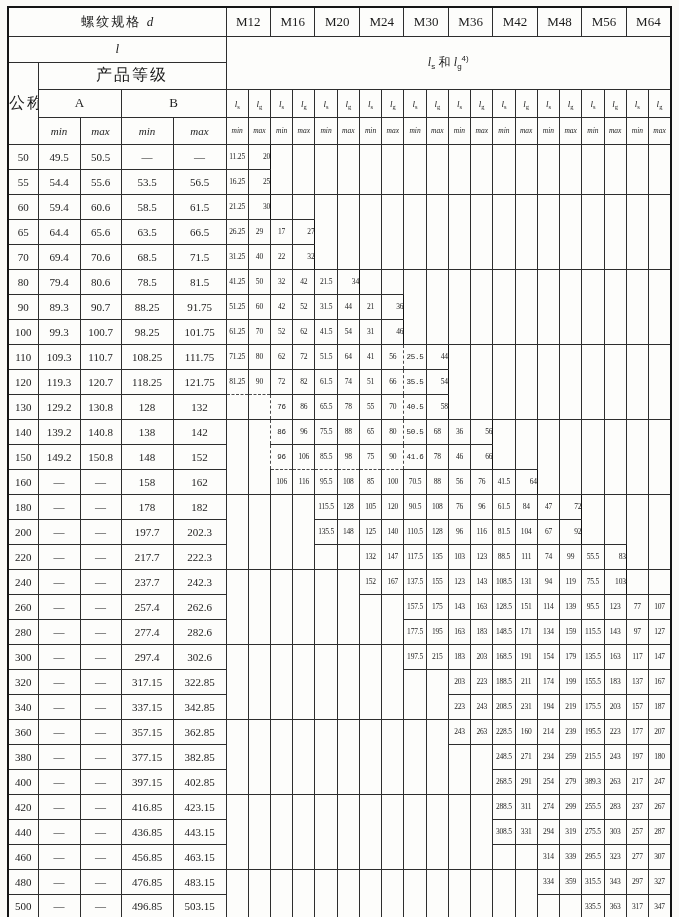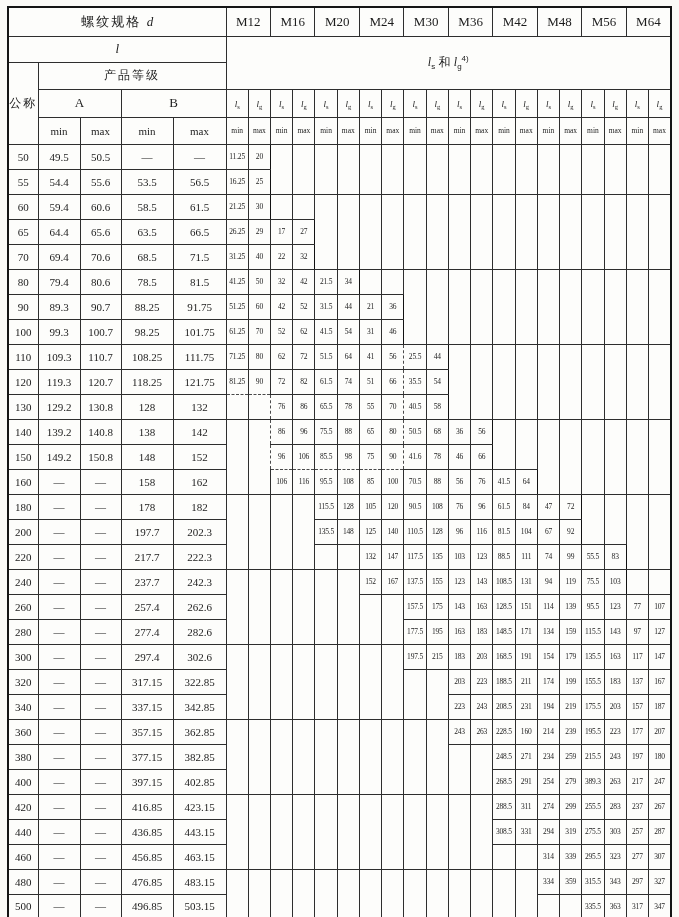"产品等级" th.cjk { font-size: 12px -> 16px }
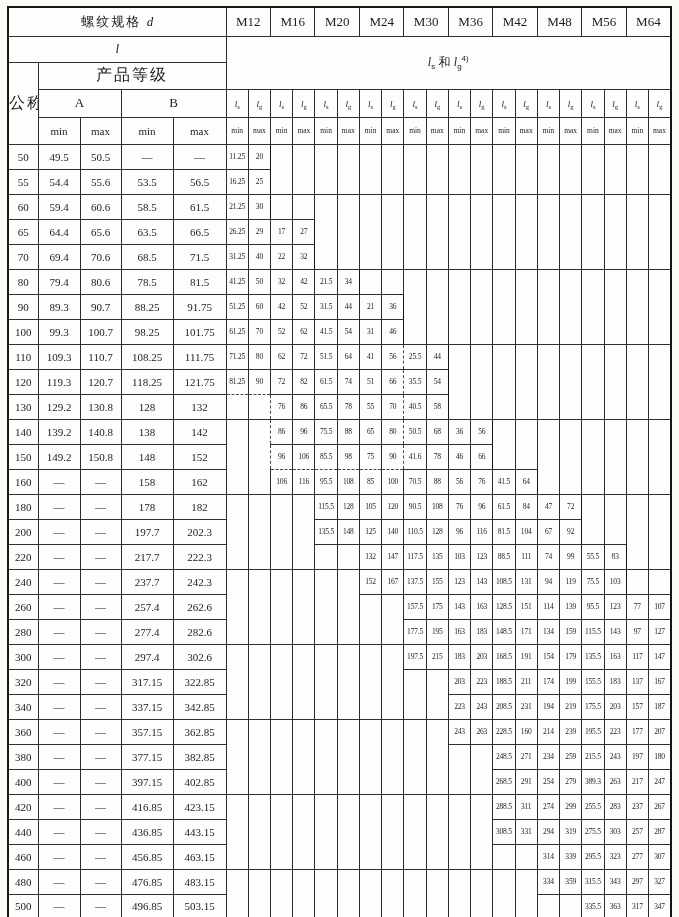"min" tr.h5 th { font-style: none -> italic }
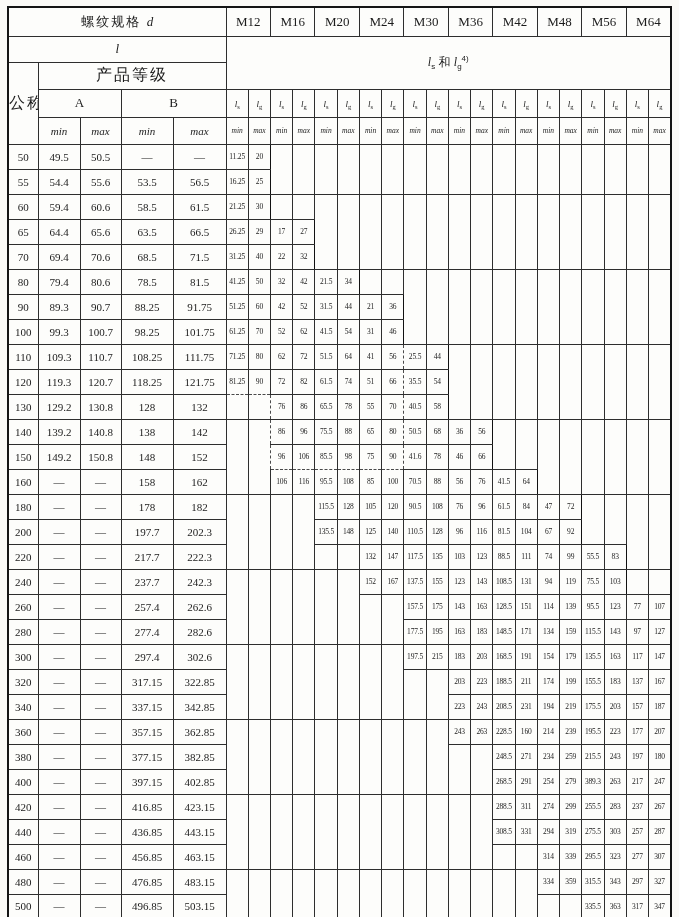"20" td.rc.sr { text-align: none -> right }
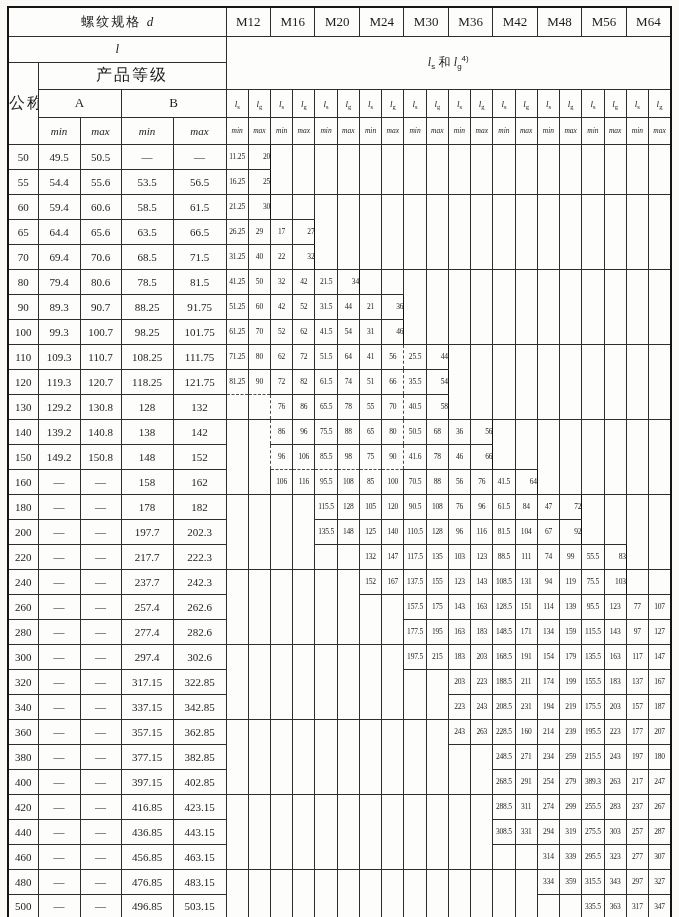"25.5" td.rc.nbl { font-family: none -> Liberation Mono, monospace }
